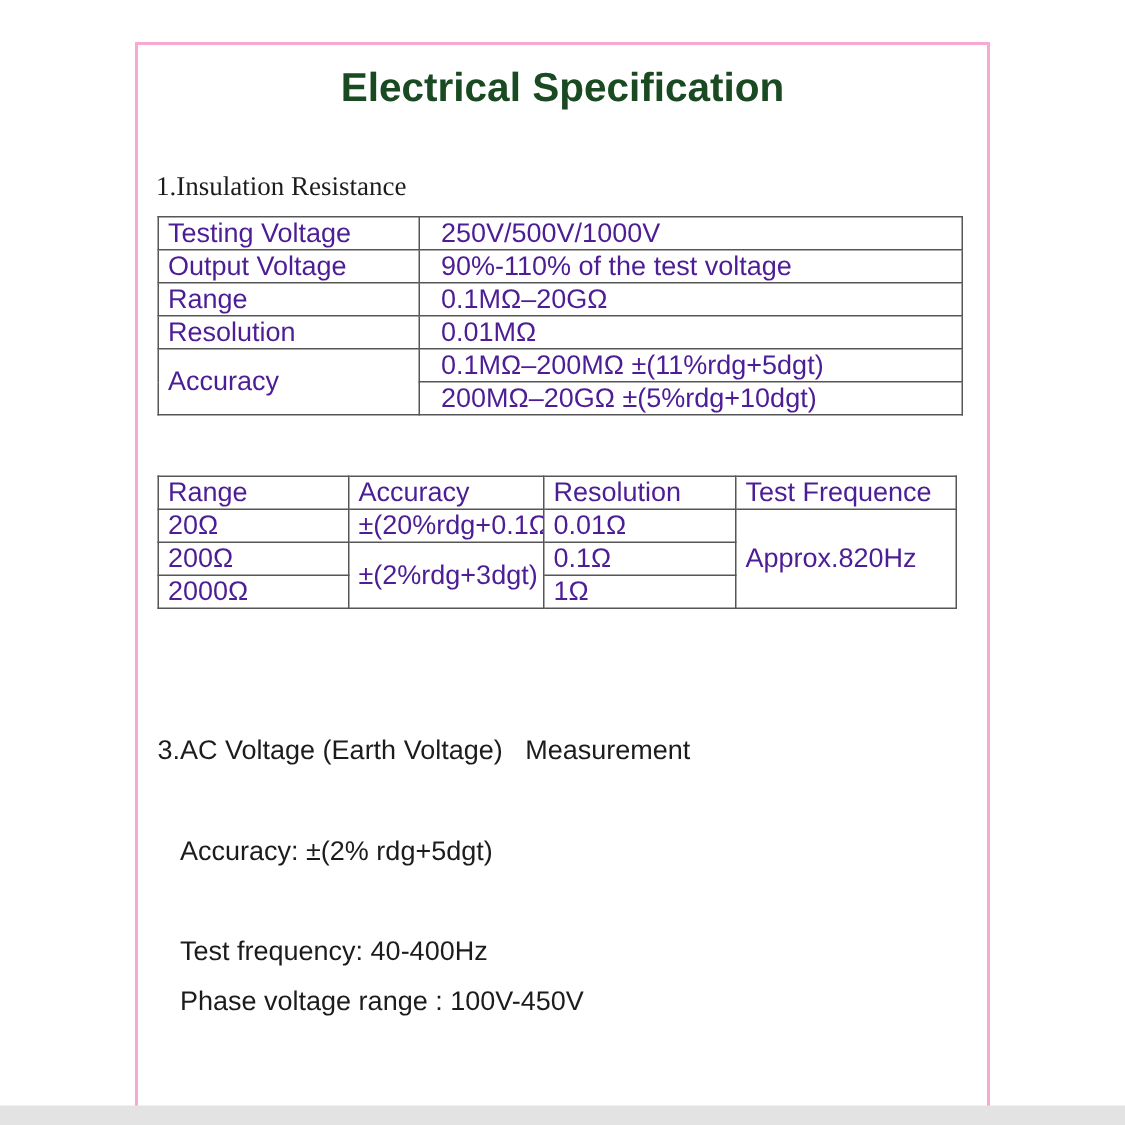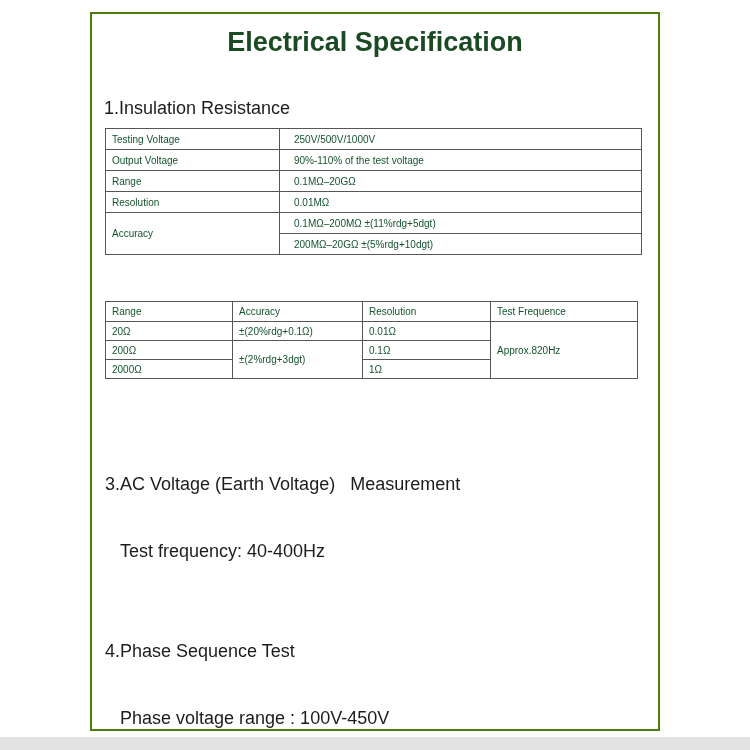"Electrical Specification" .frame { border: 2px solid #4d7c0f -> 2px solid #f9a8d4; top: 12px -> 28px }
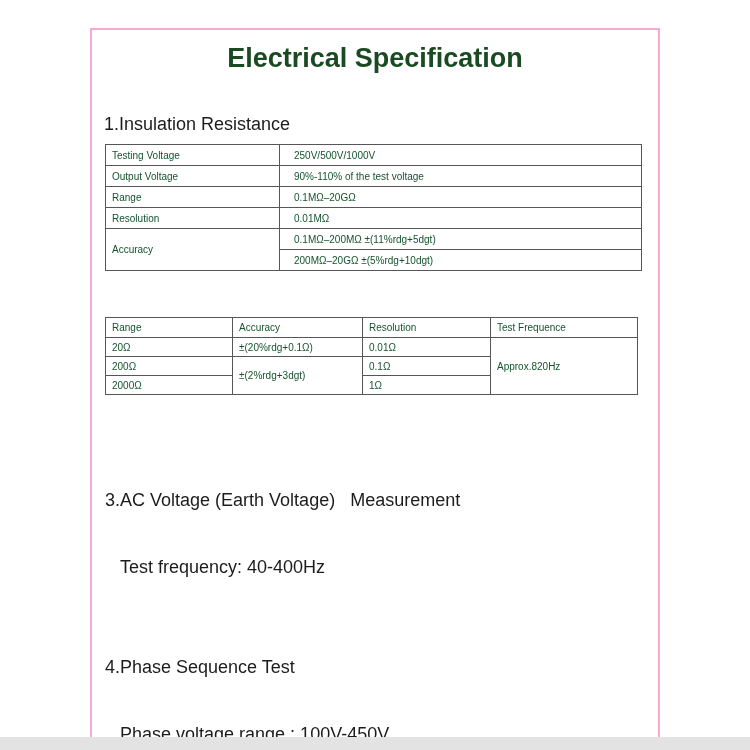"1.Insulation Resistance" .h1pos { font-family: none -> Liberation Serif, serif }
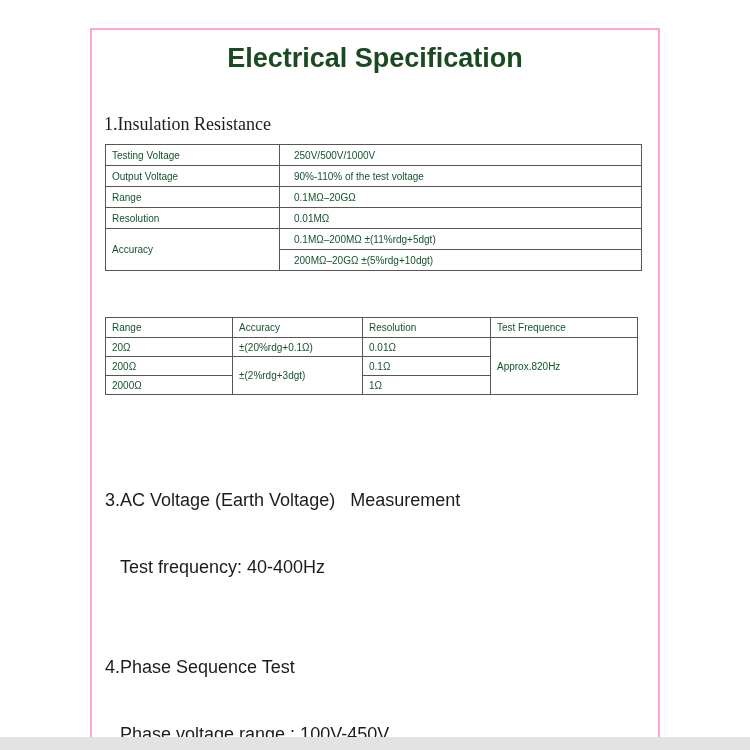"Testing Voltage" table { color: #14532d -> #4c1d95; font-size: 10px -> 18px }
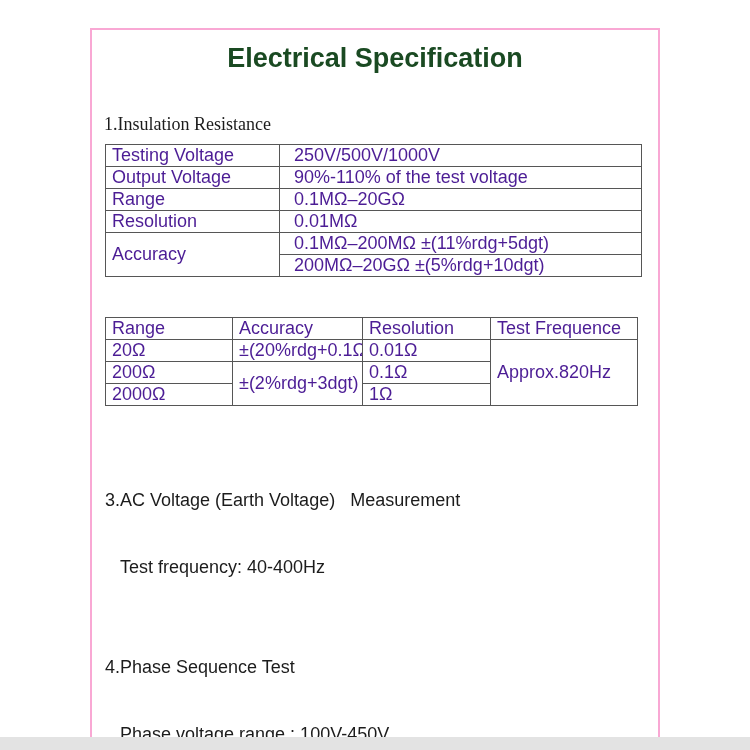"Accuracy: ±(2% rdg+5dgt)" div.line { html: none -> <div>Accuracy: ±(2% rdg+5dgt)</div> }
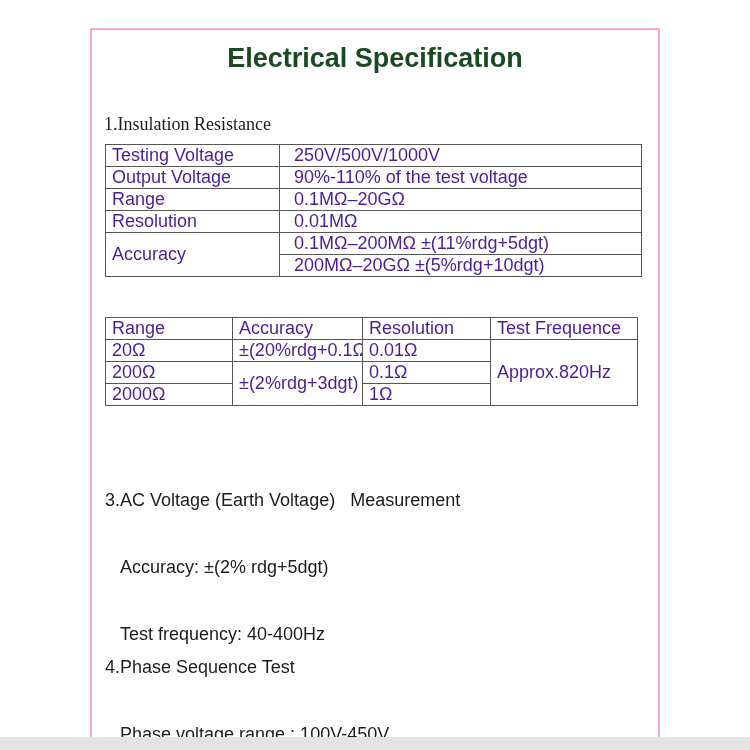"4.Phase Sequence Test" div.sec-heading { html: <div>4.Phase Sequence Test</div> -> none }
